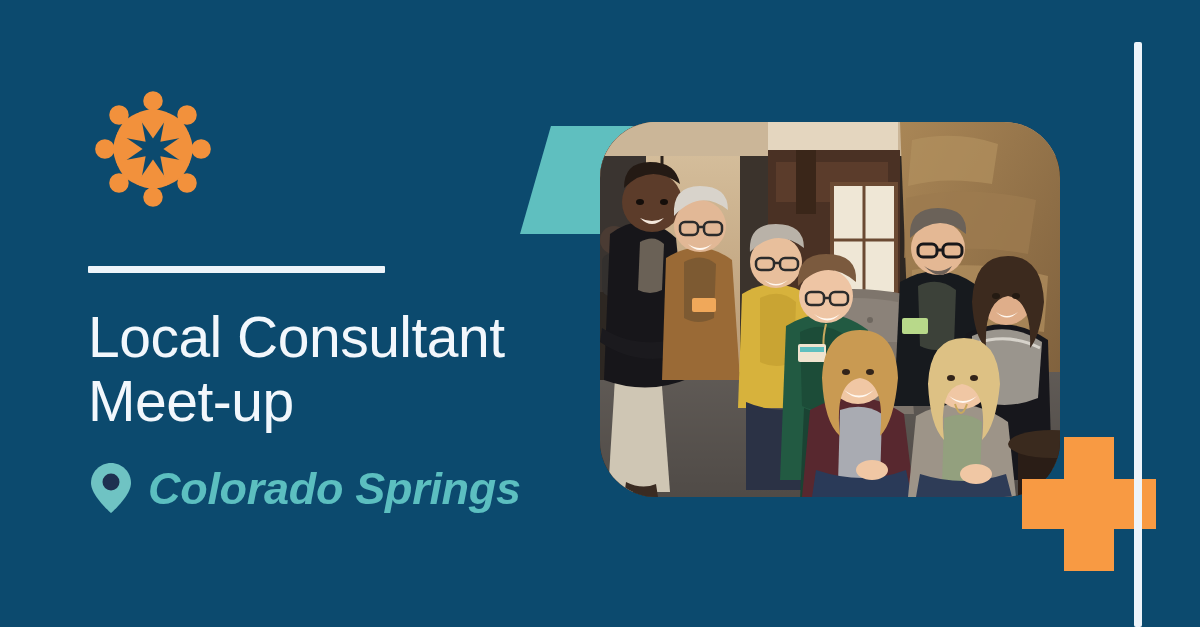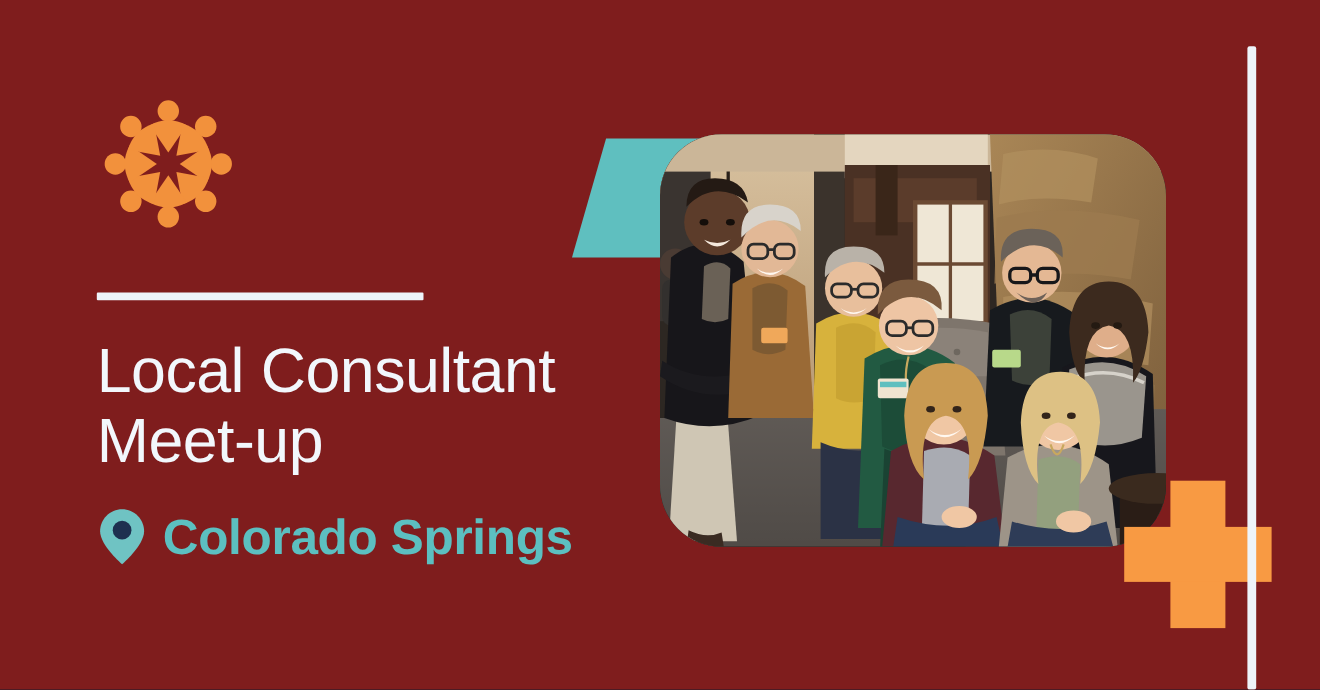"Local Consultant" .banner { background: #7f1d1d -> #0c4a6e }
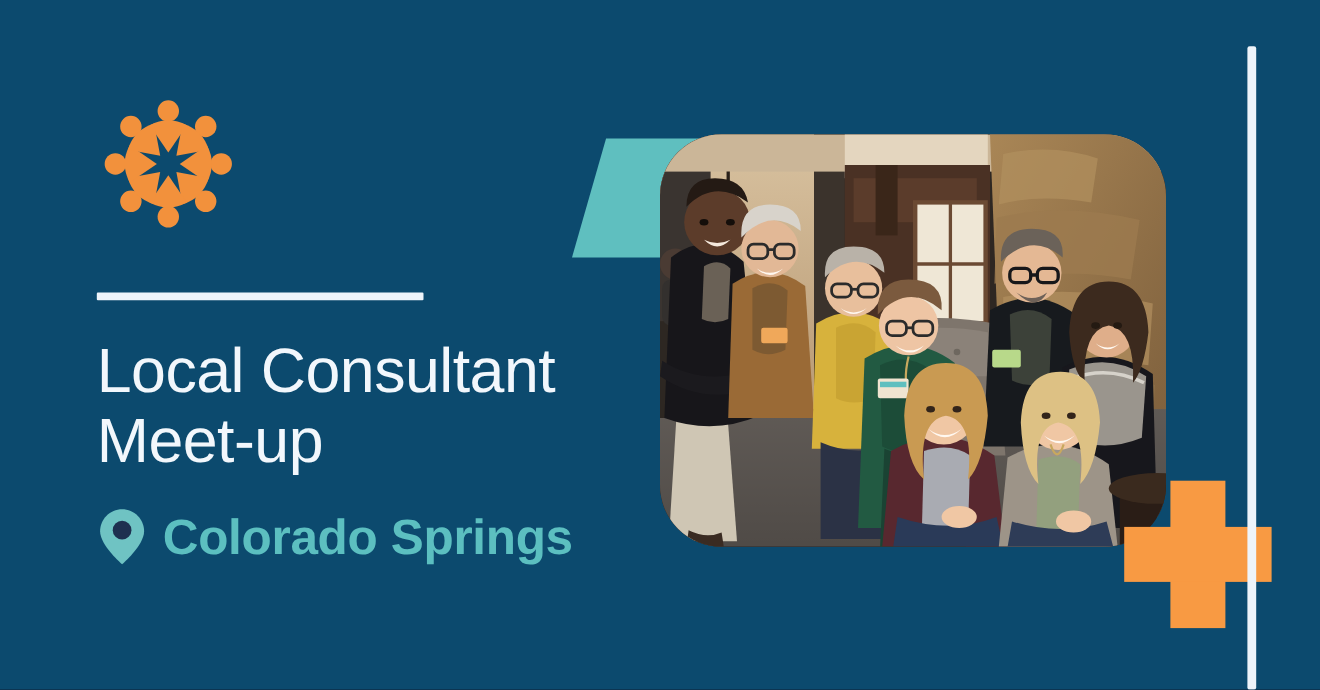"Colorado Springs" .location-label { font-style: none -> italic }
